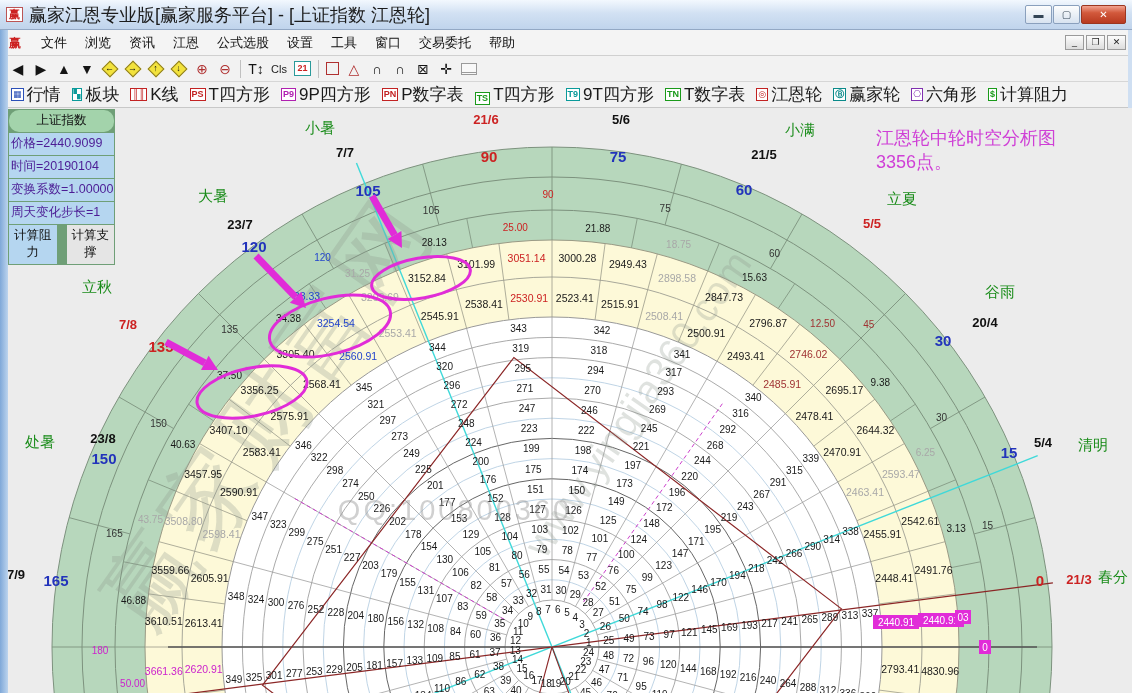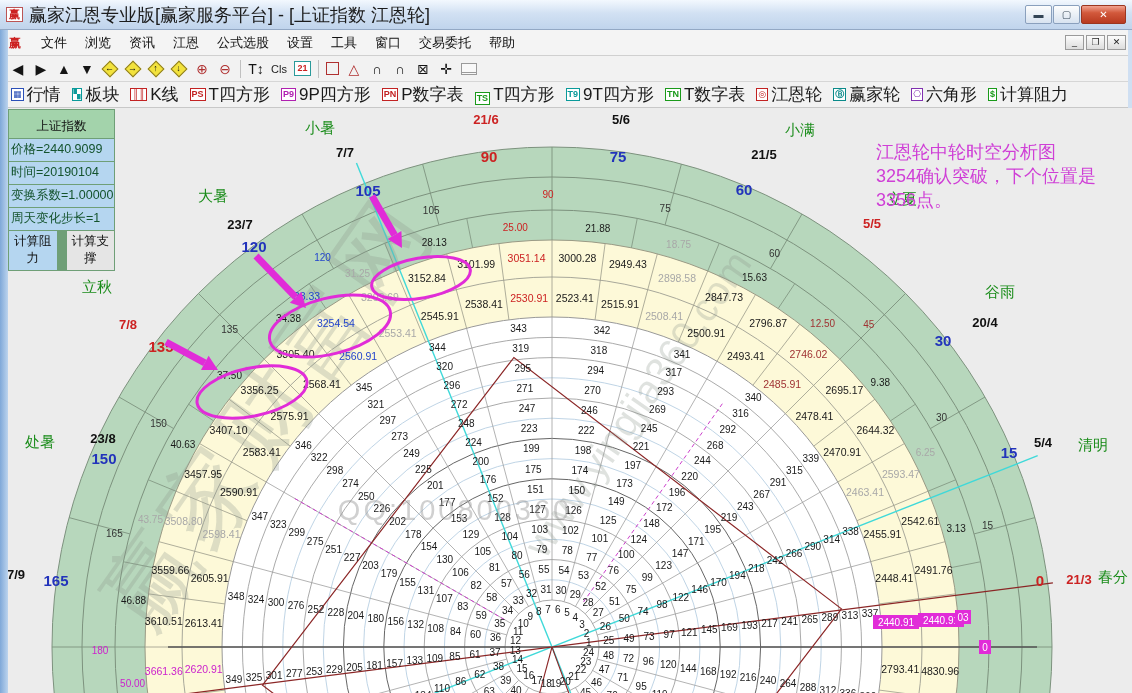"上证指数" .panel-header { border-radius: none -> 10px; padding: 8px 0 3px -> 2px 0 3px }
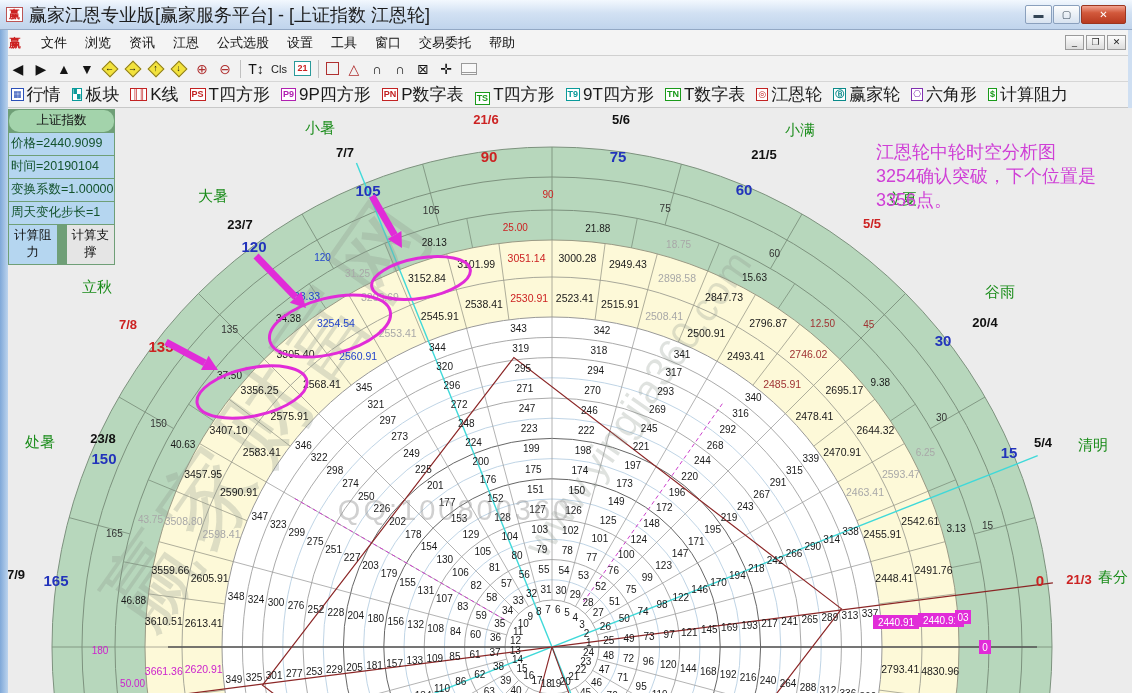"价格=2440.9099" .panel-row { color: #14532d -> #4c1d95 }
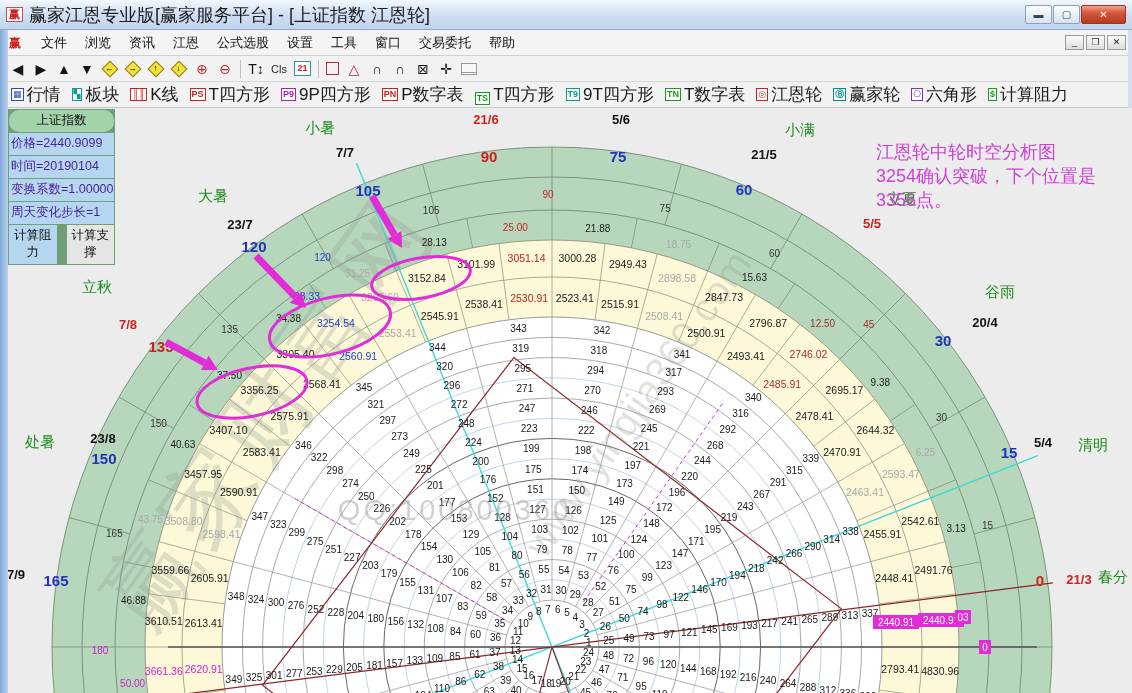"江恩轮中轮时空分析图" .annotation { top: 140px -> 126px }
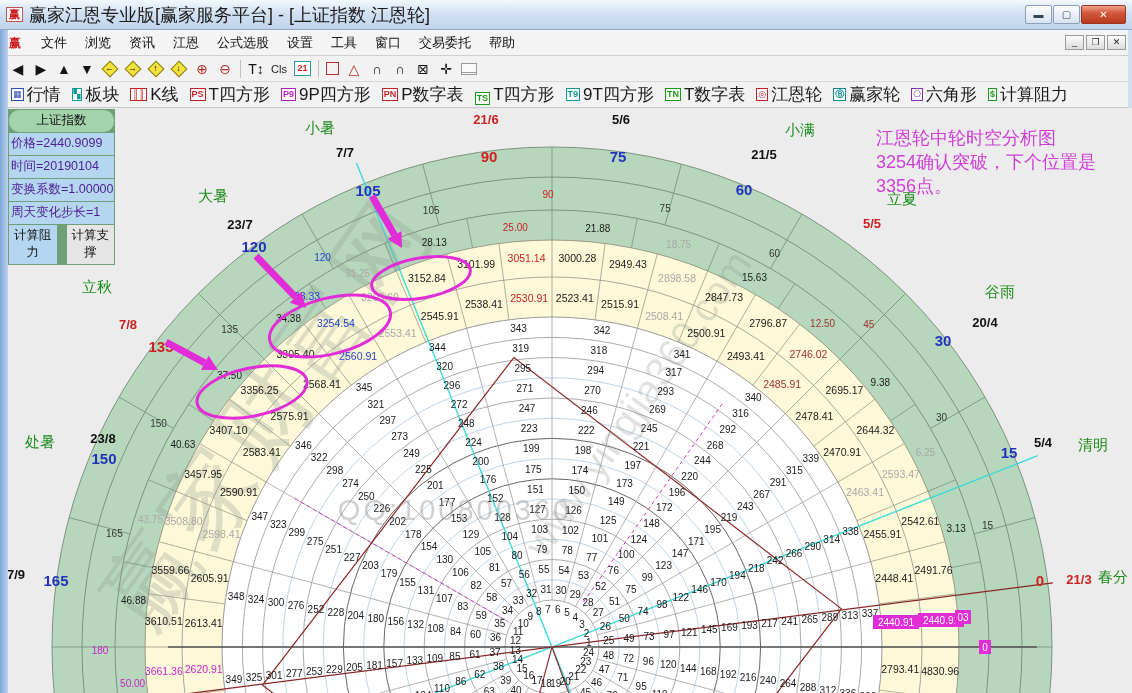"3254确认突破，下个位置是" div { html: <div>3254确认突破，下个位置是</div> -> none }
